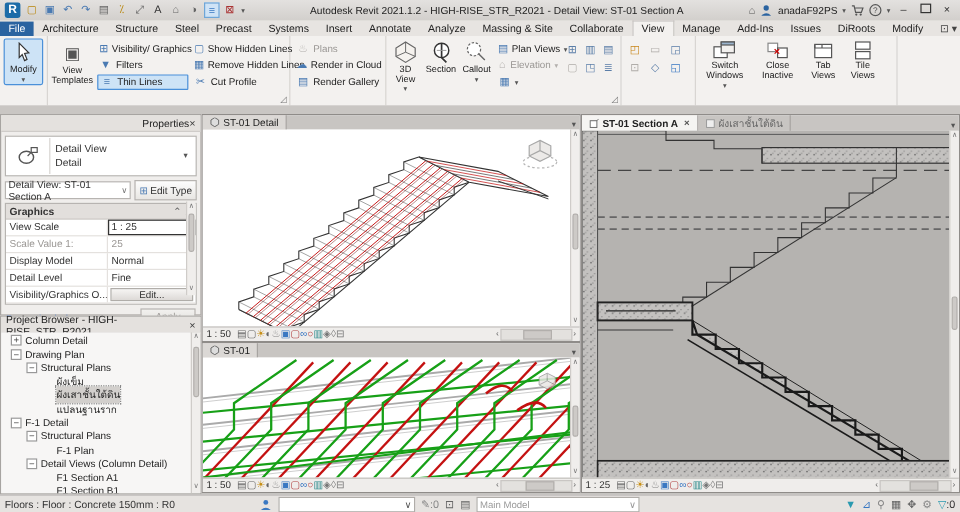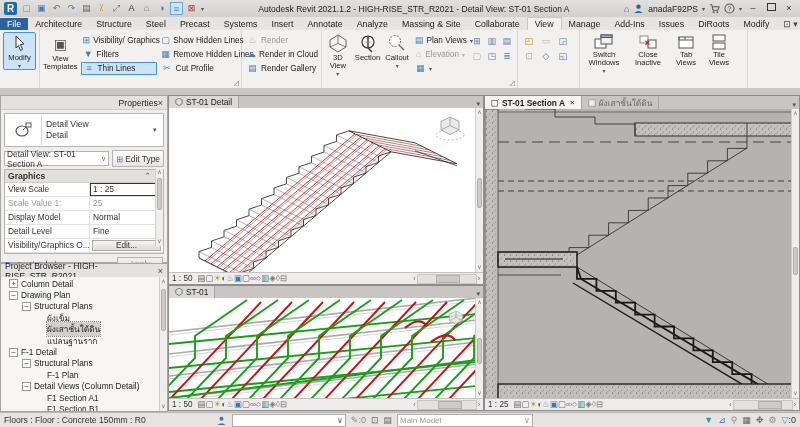"Render" span { text: Render -> Plans }
